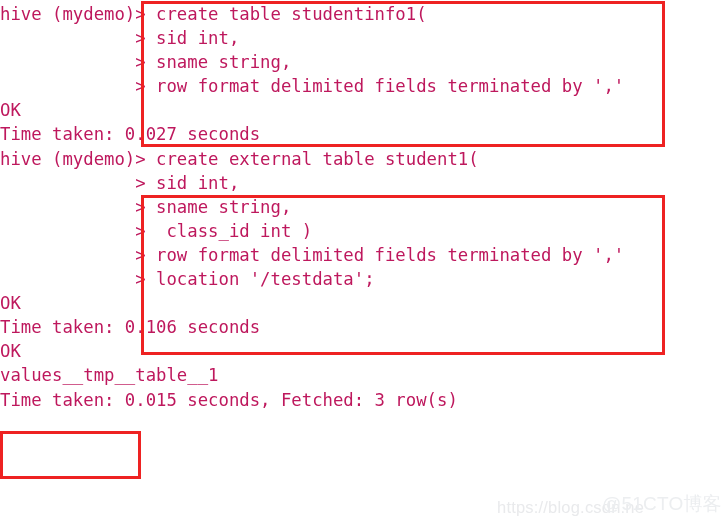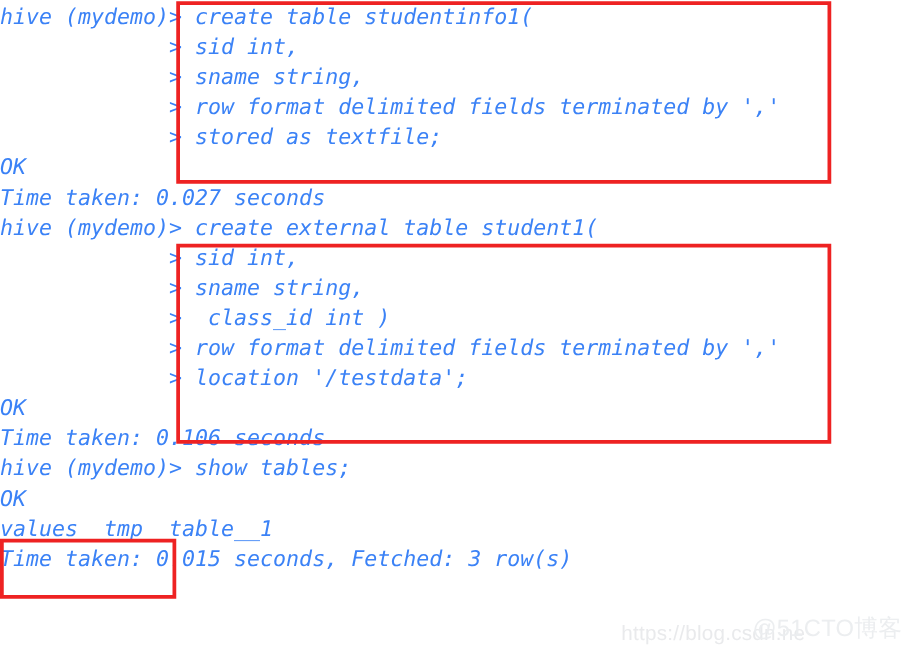"hive (mydemo)> create table" .line { color: #3b82f6 -> #be185d; font-style: italic -> none }
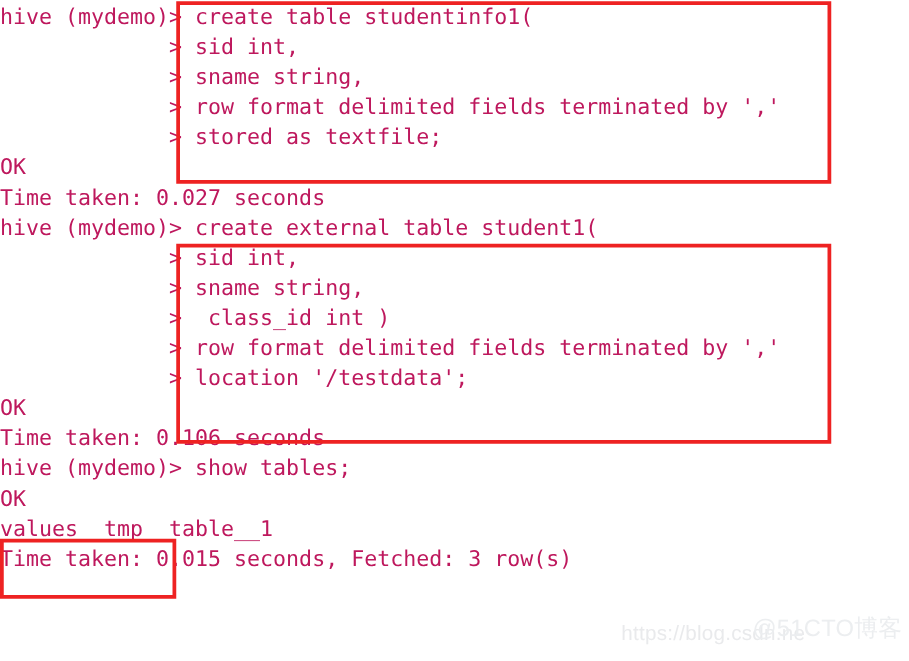"> stored as textfile;" div.line { html: <div> &gt; stored as textfile;</div> -> none }
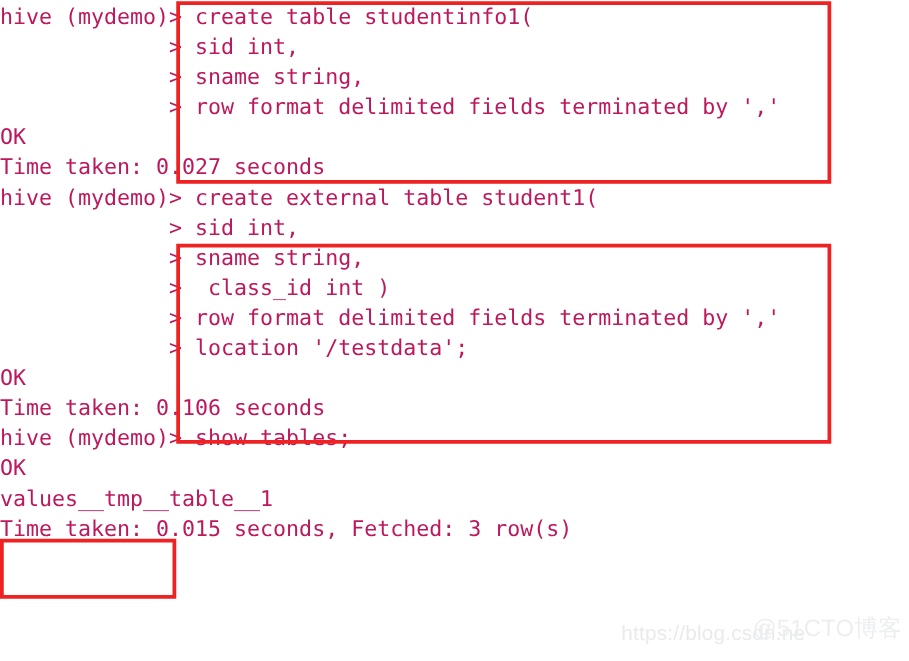"hive (mydemo)> show tables;" div.line { html: <div>hive (mydemo)&gt; show tables;</div> -> none }
